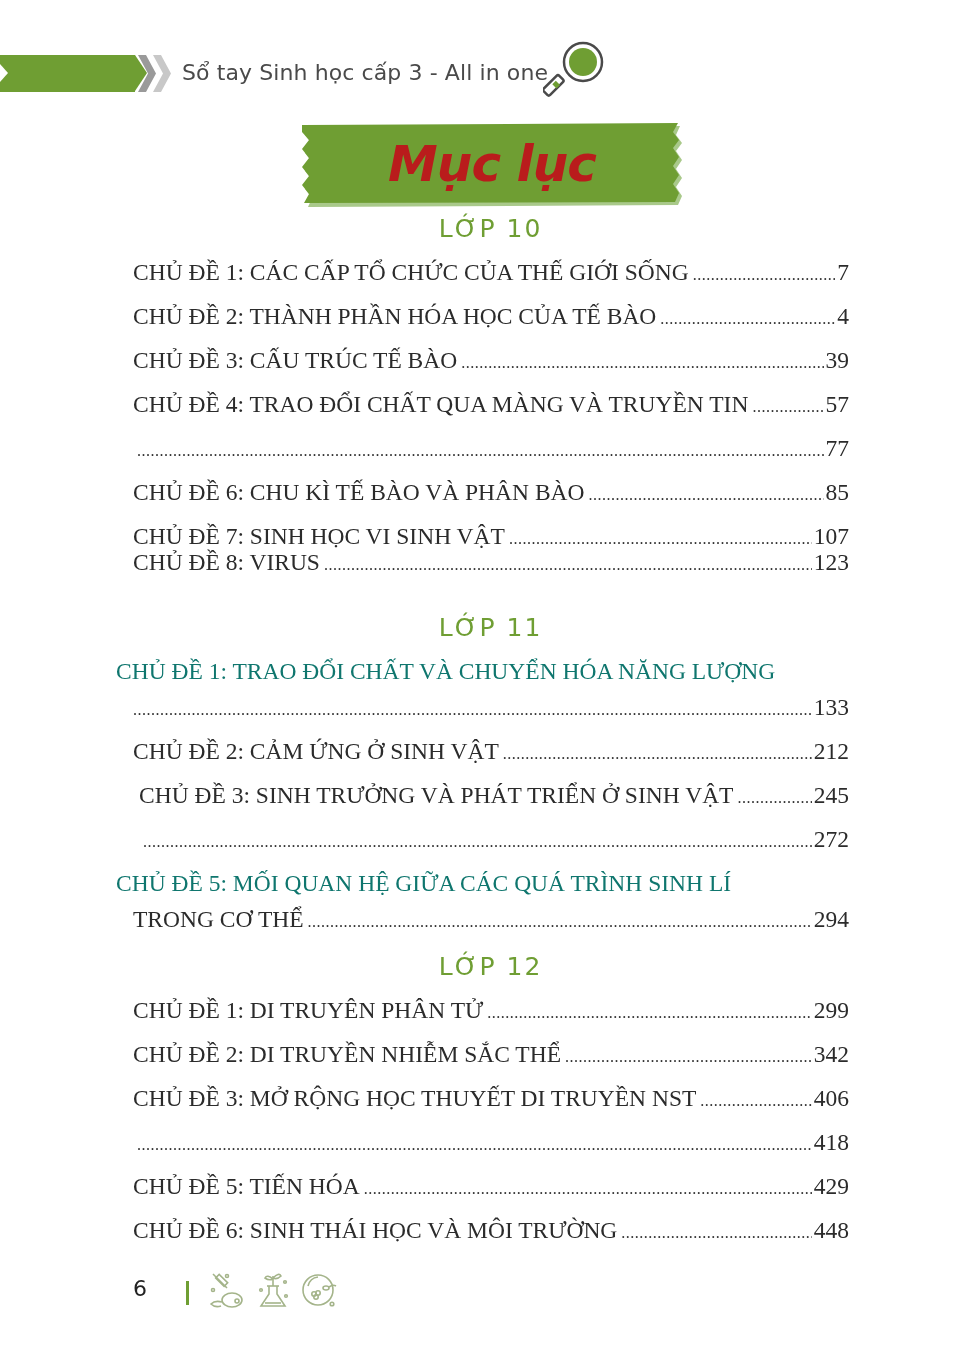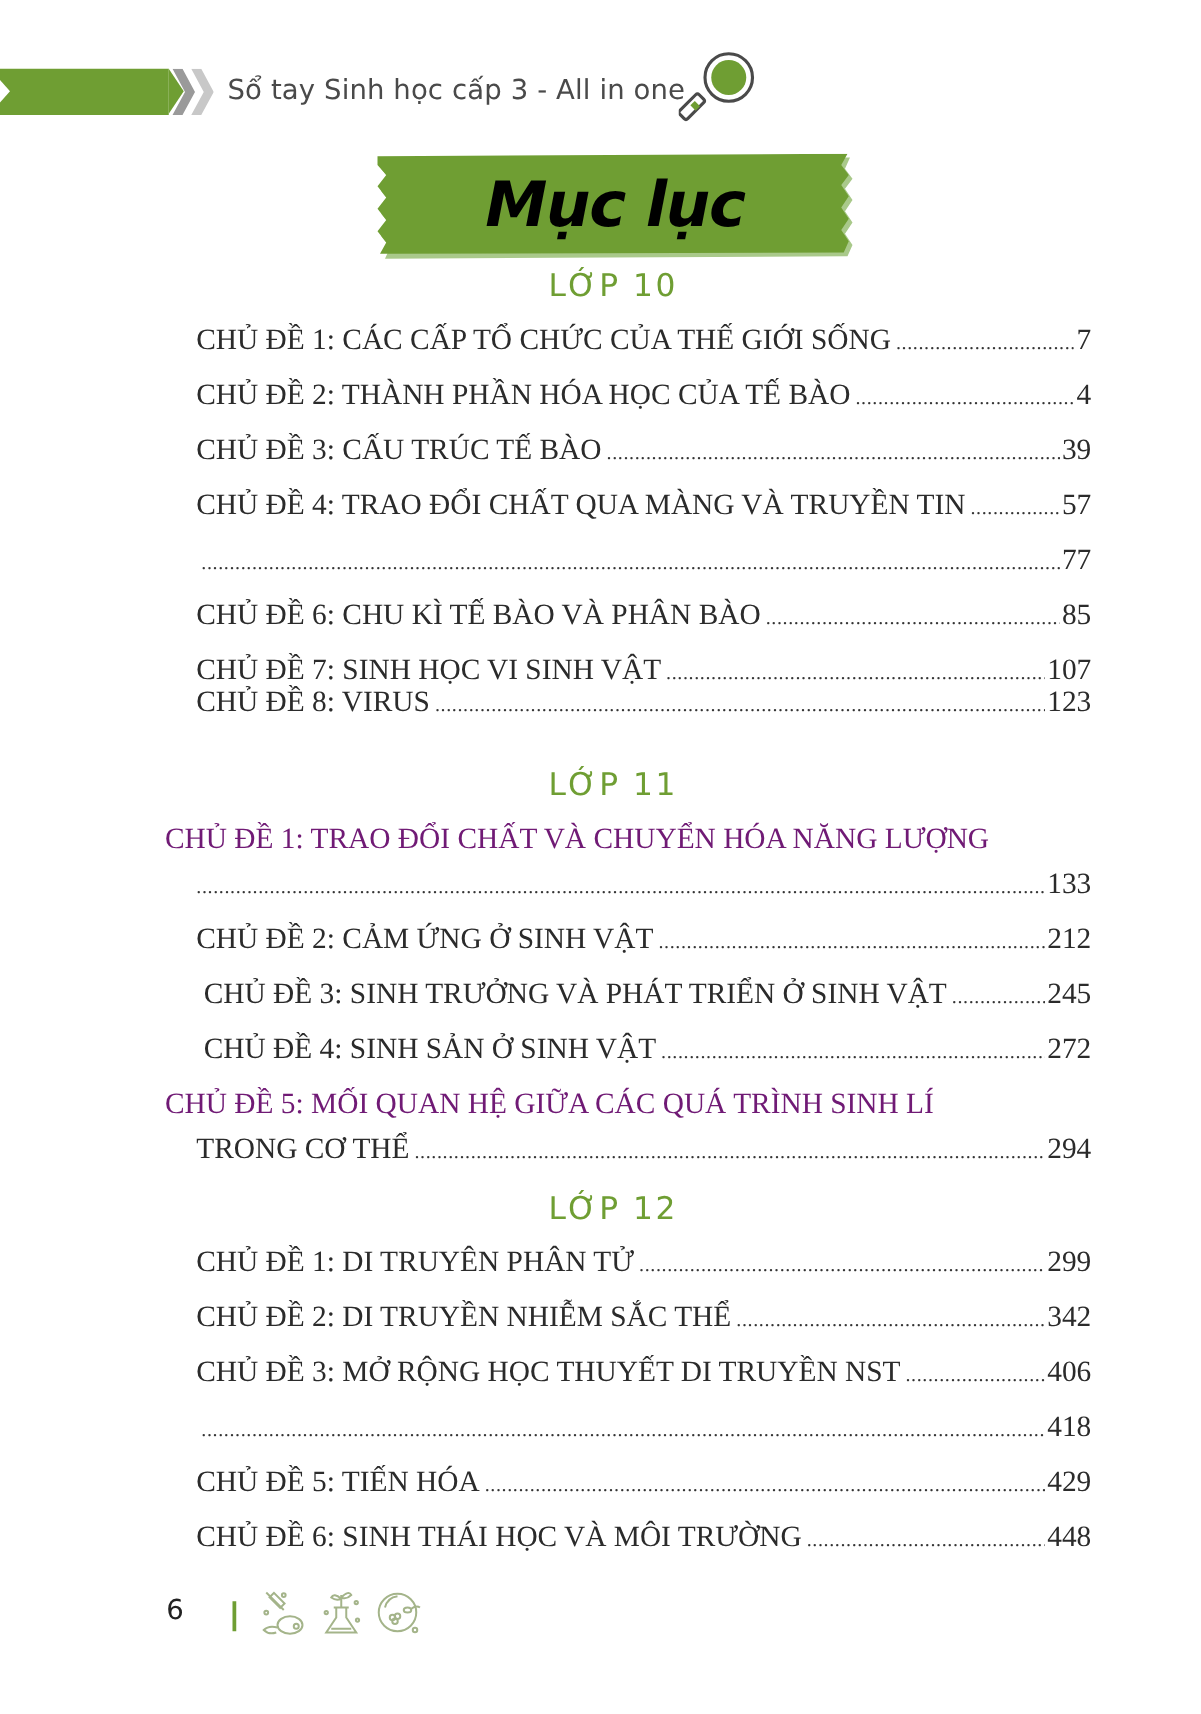"Mục lục" .title-text { color: #000000 -> #b91c1c }
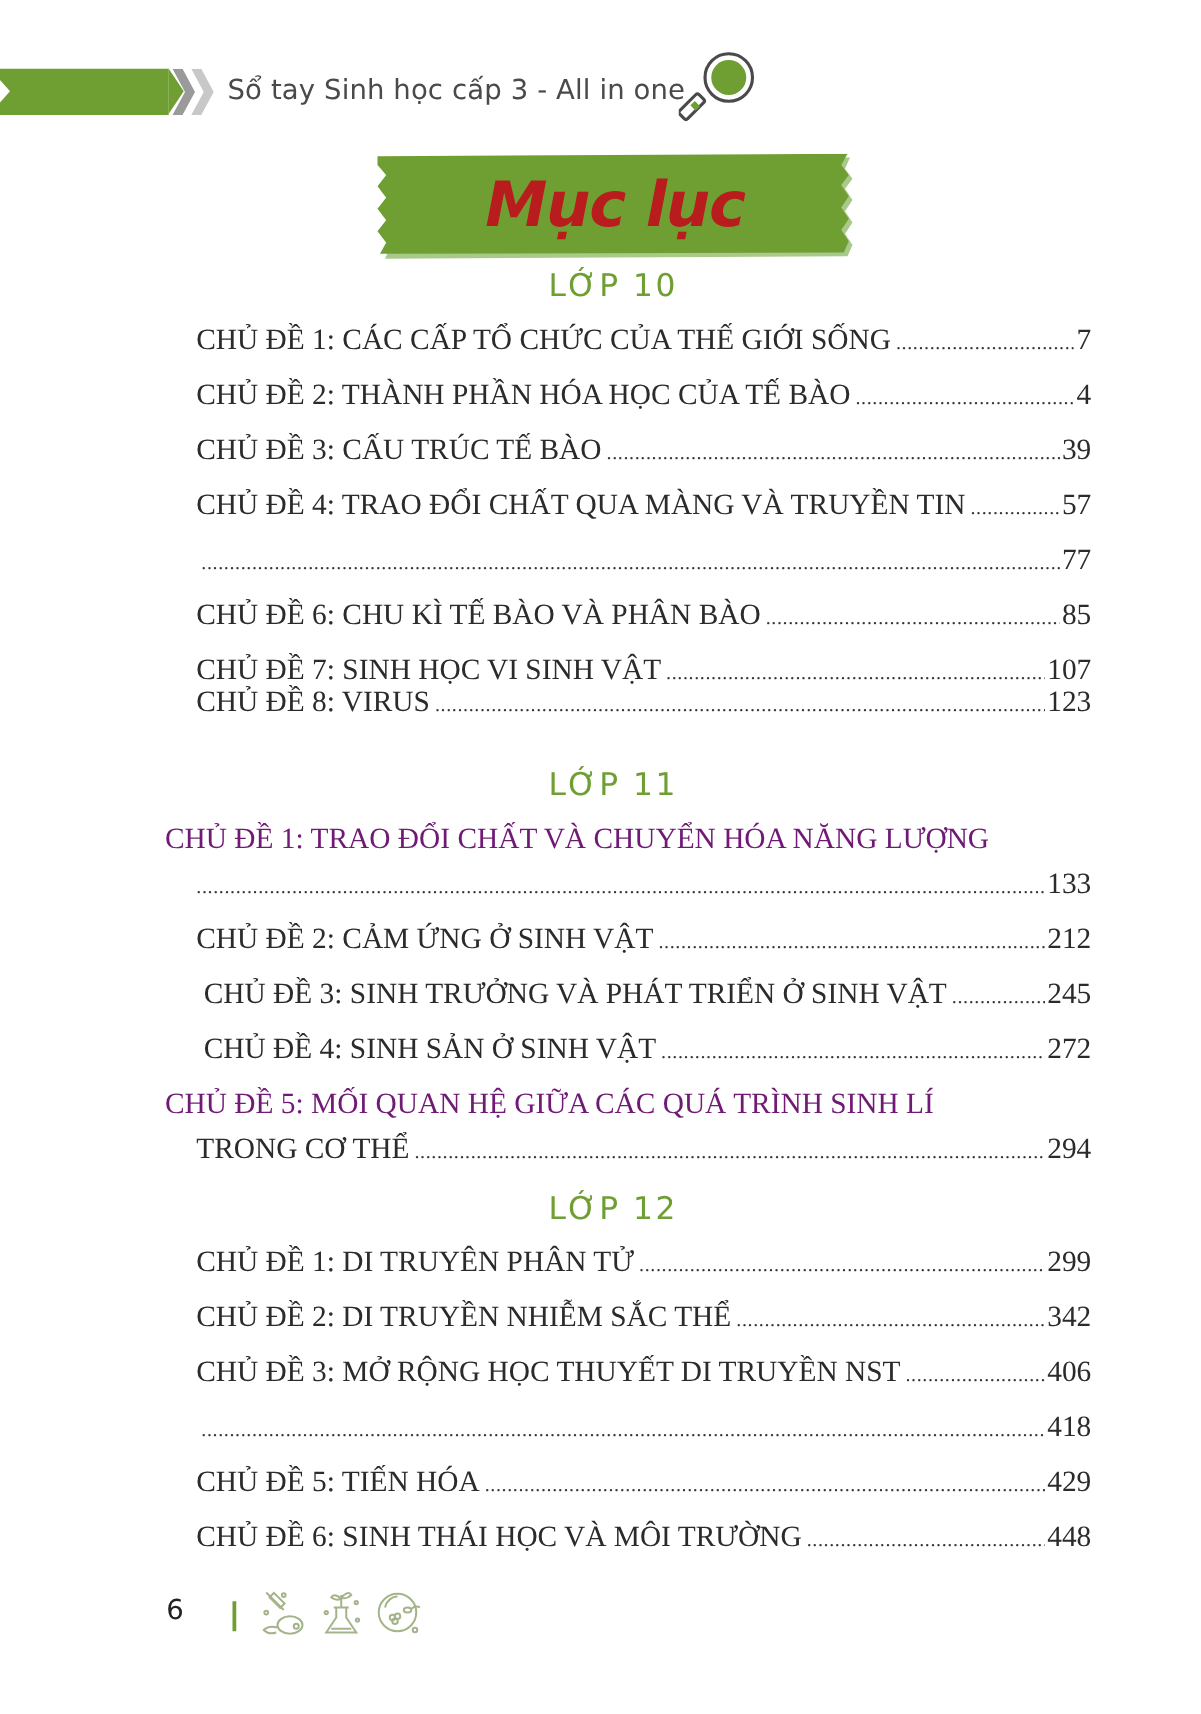"CHỦ ĐỀ 1: CÁC CẤP" .toc-line { margin-left: 24px -> none }
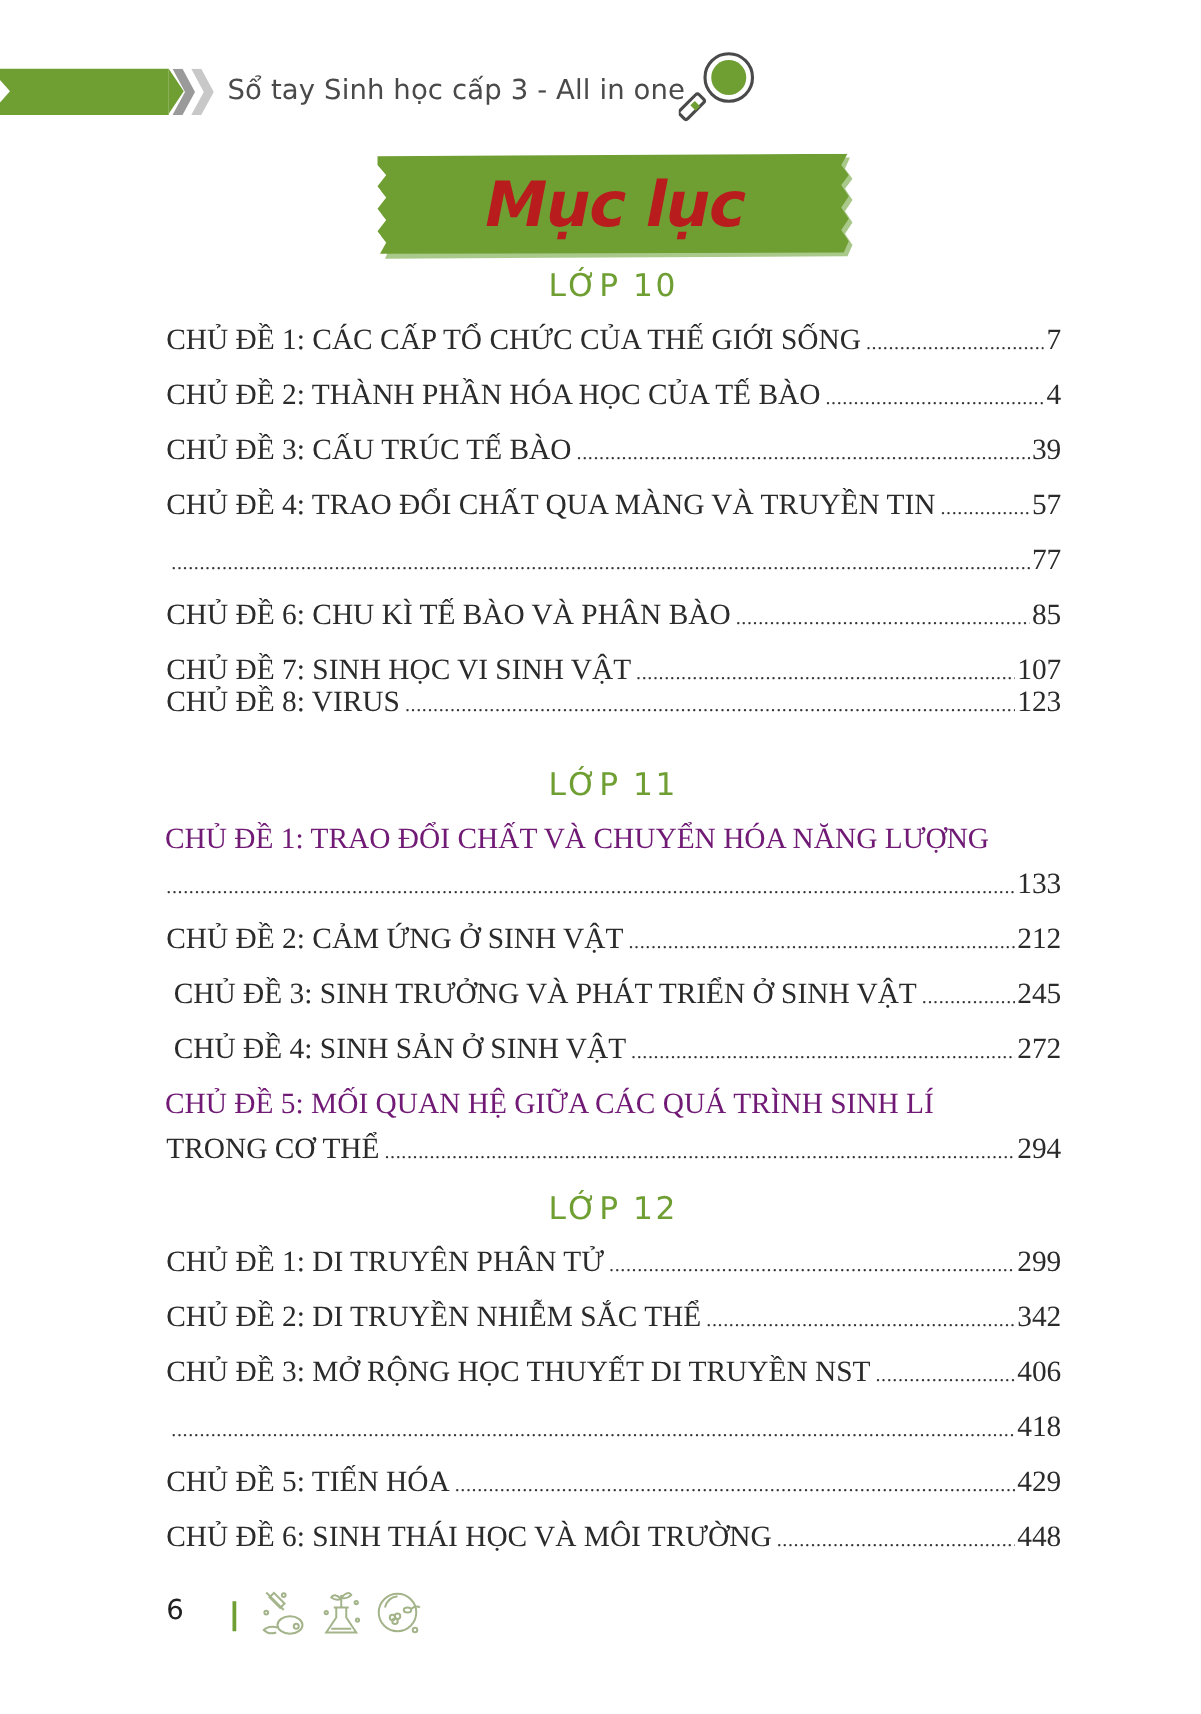"CHỦ ĐỀ 1: TRAO ĐỔI" .toc-plain { color: #701a75 -> #0f766e; left: 132px -> 116px }
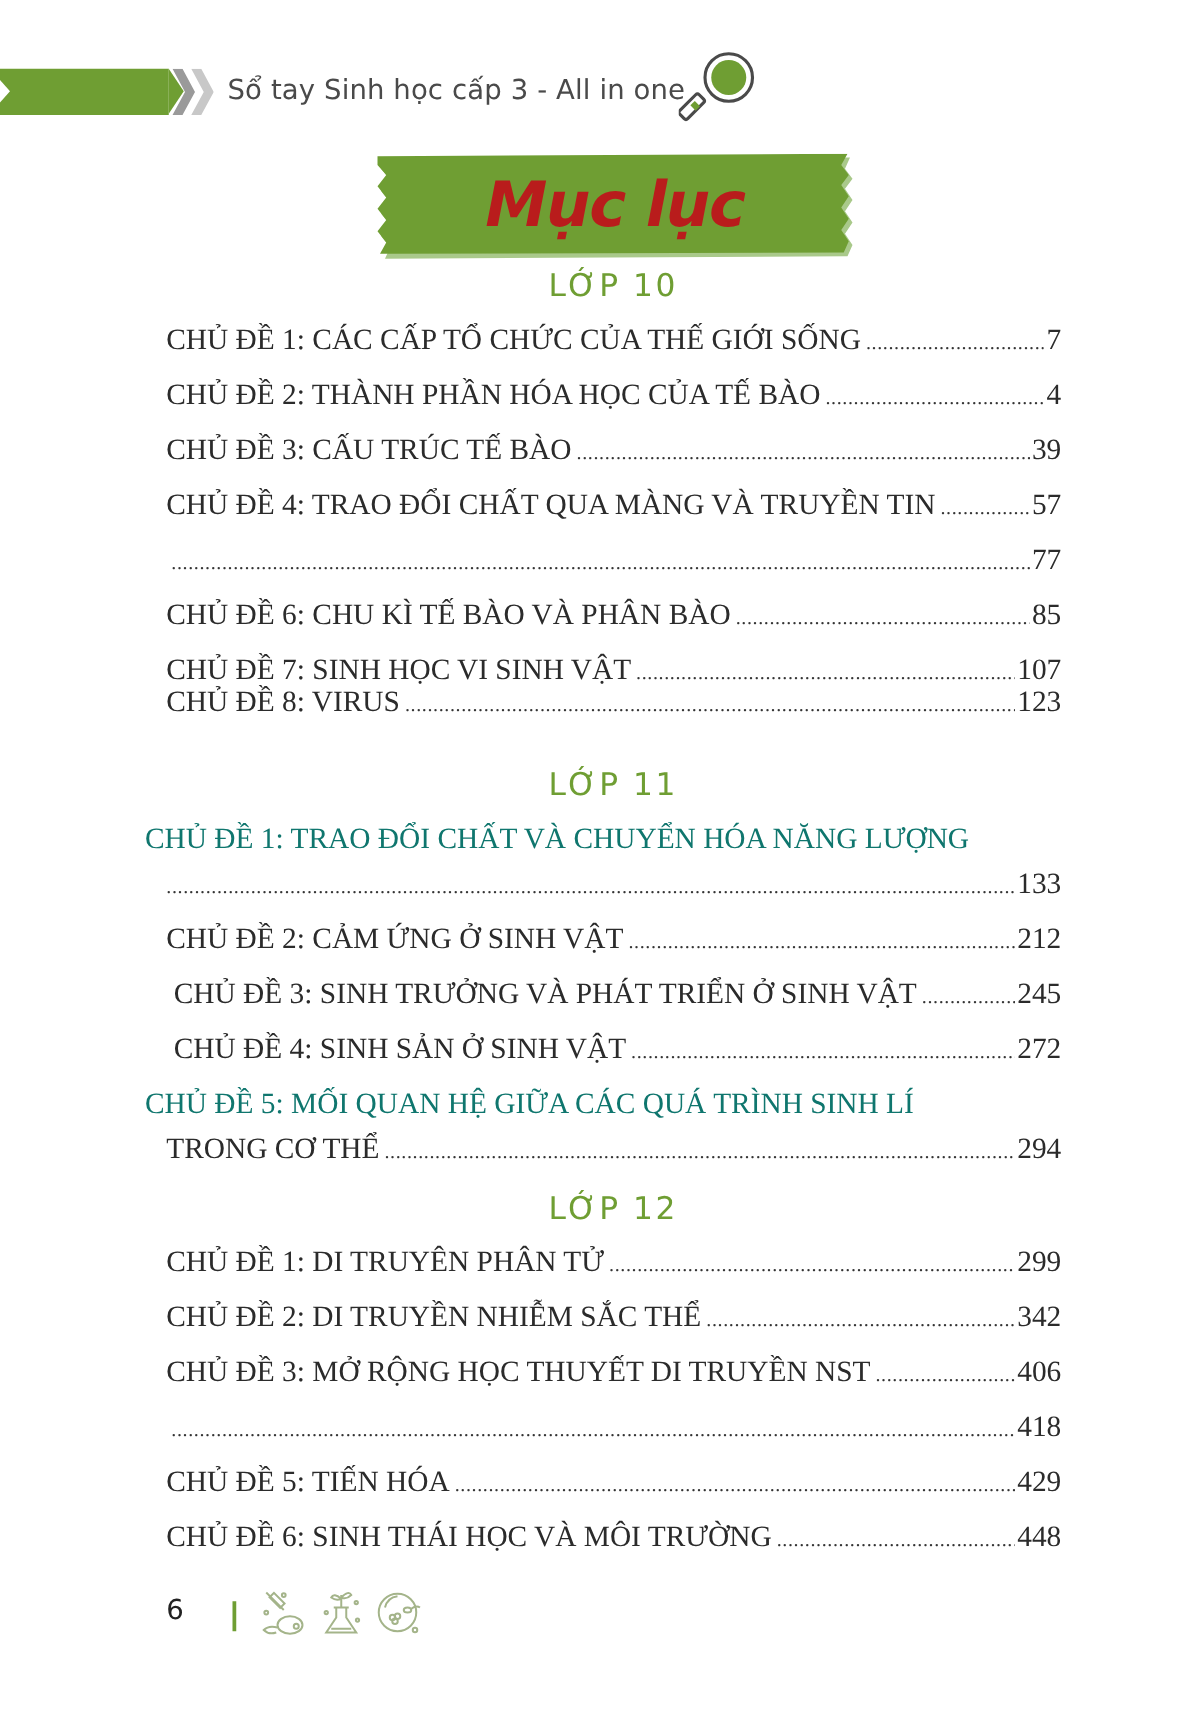"CHỦ ĐỀ 4: SINH SẢN" span.lbl { html: <span>CHỦ ĐỀ 4: SINH SẢN Ở SINH VẬT</span> -> none }
